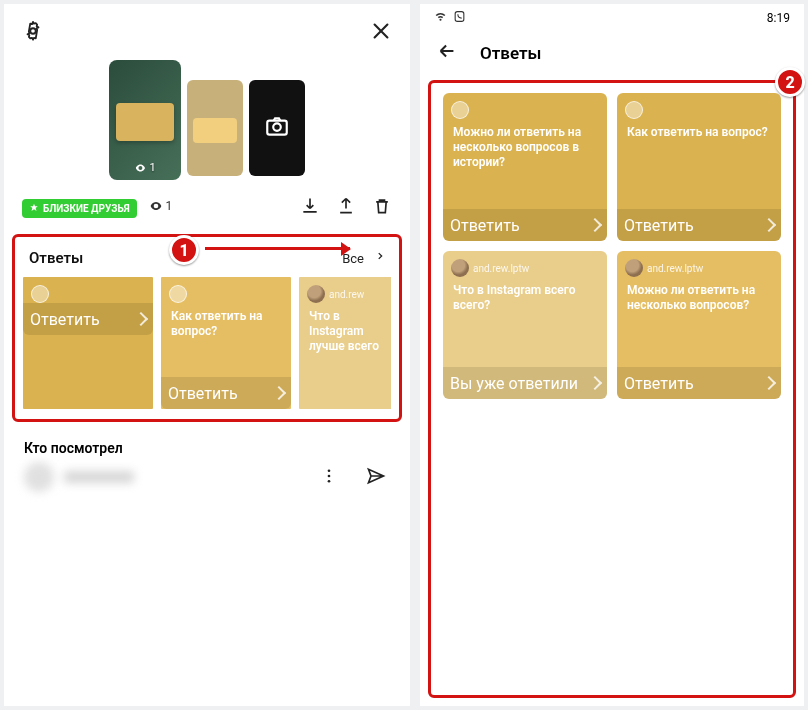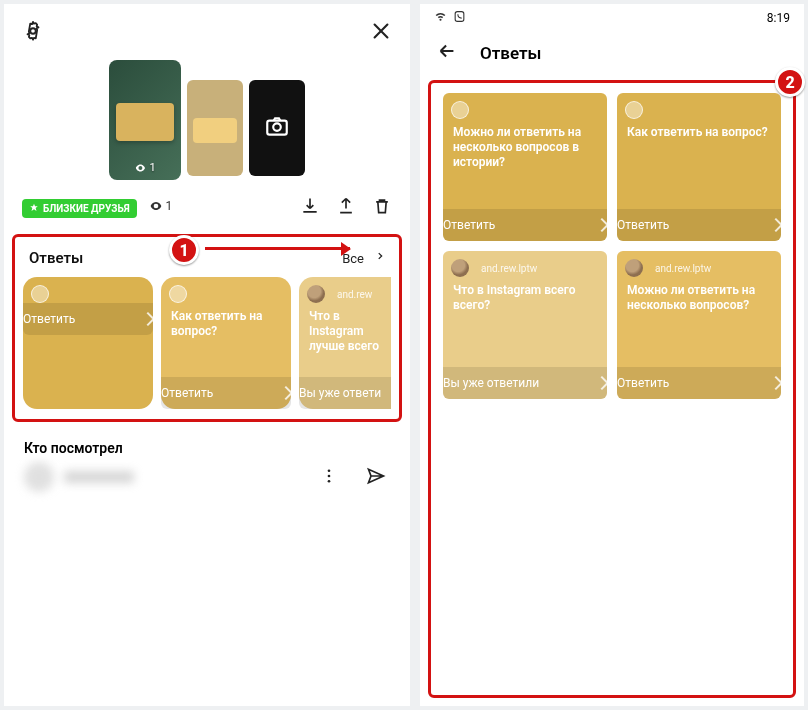"Ответить" .card-foot { font-size: 12px -> 16px; padding: 0 0 -> 0 7px }
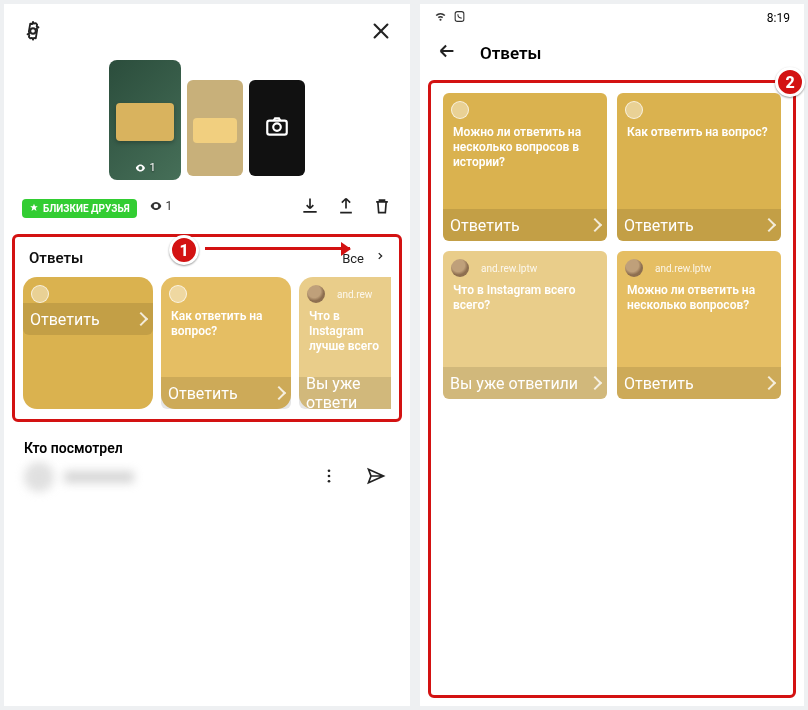"and.rew.lptw" .card-top { gap: 12px -> 4px }
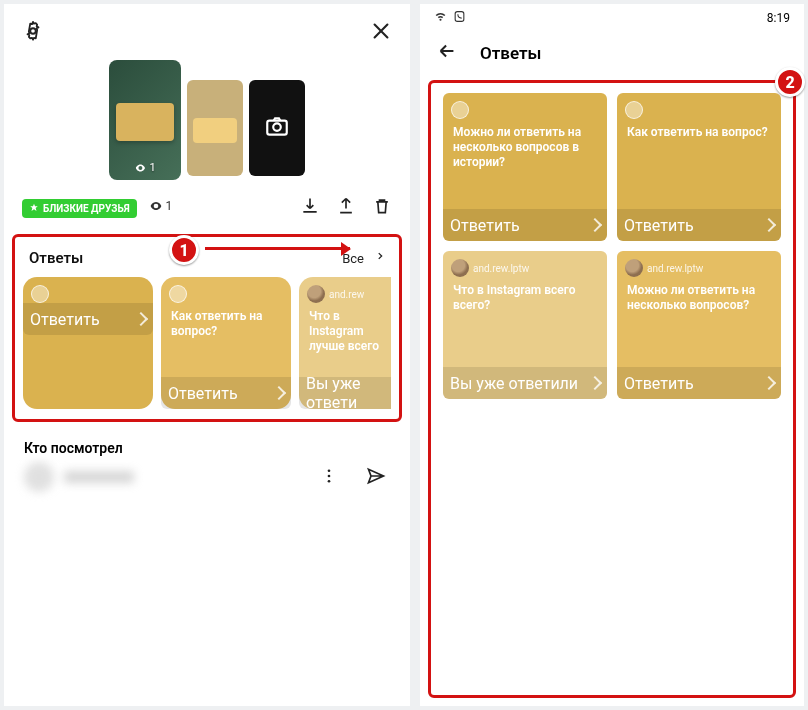"and.rew" .card { border-radius: 14px -> 1px }
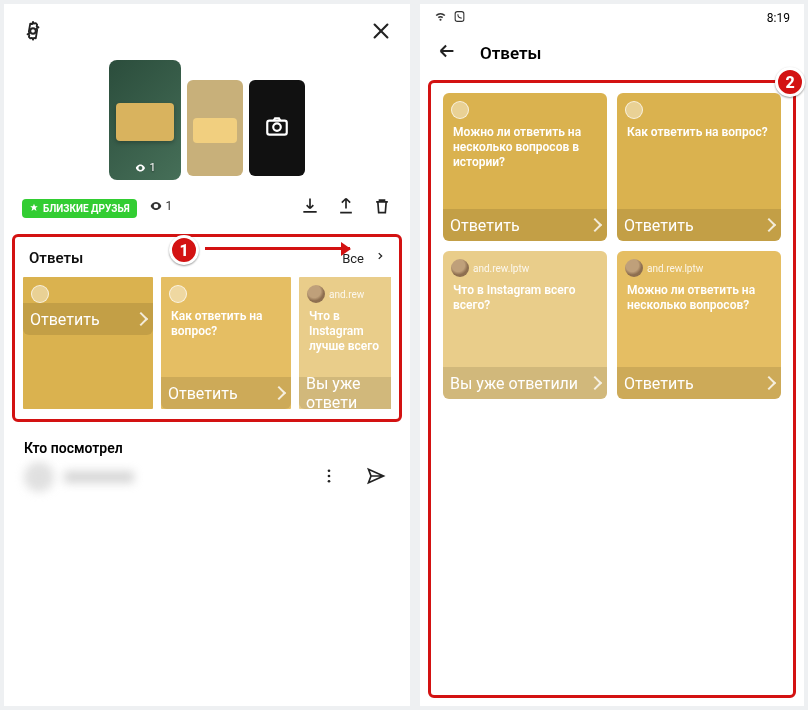"Вы уже ответи" div.card-foot { html: <div> <span>Вы уже ответи</span> </div> -> none }
